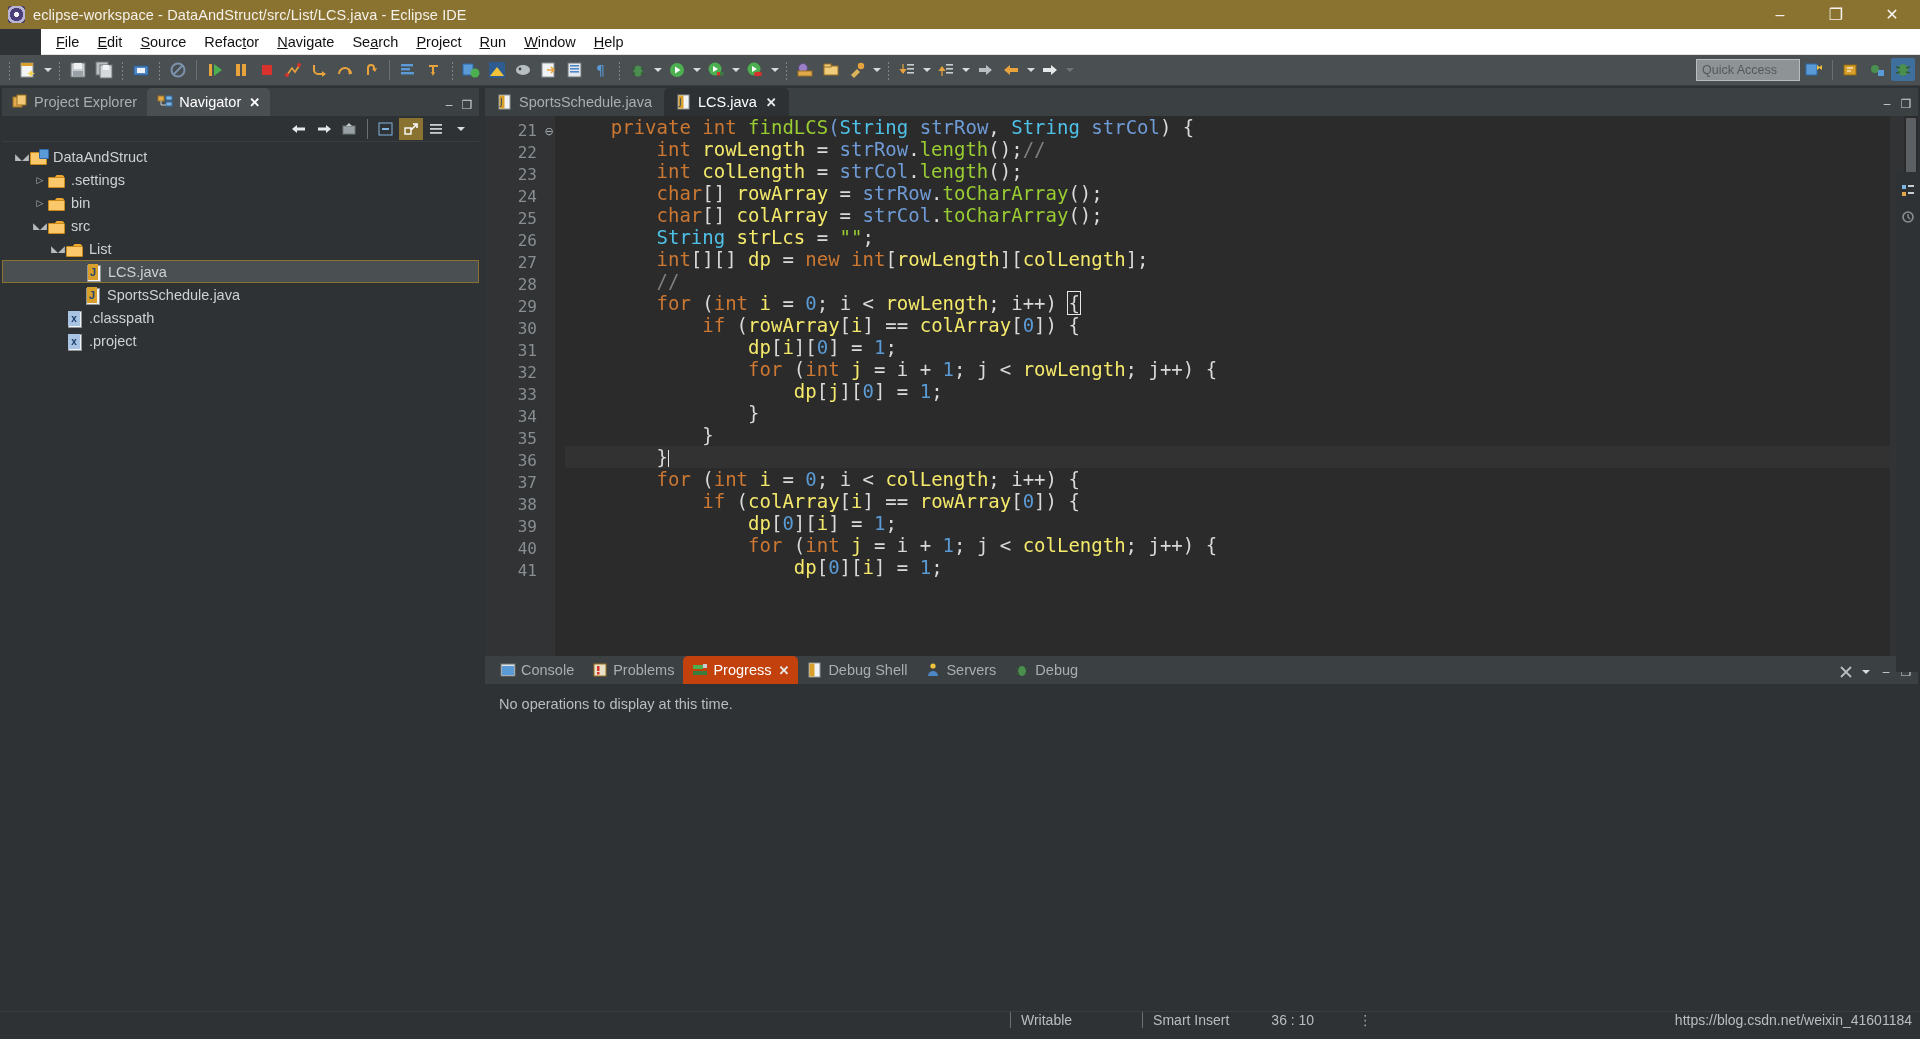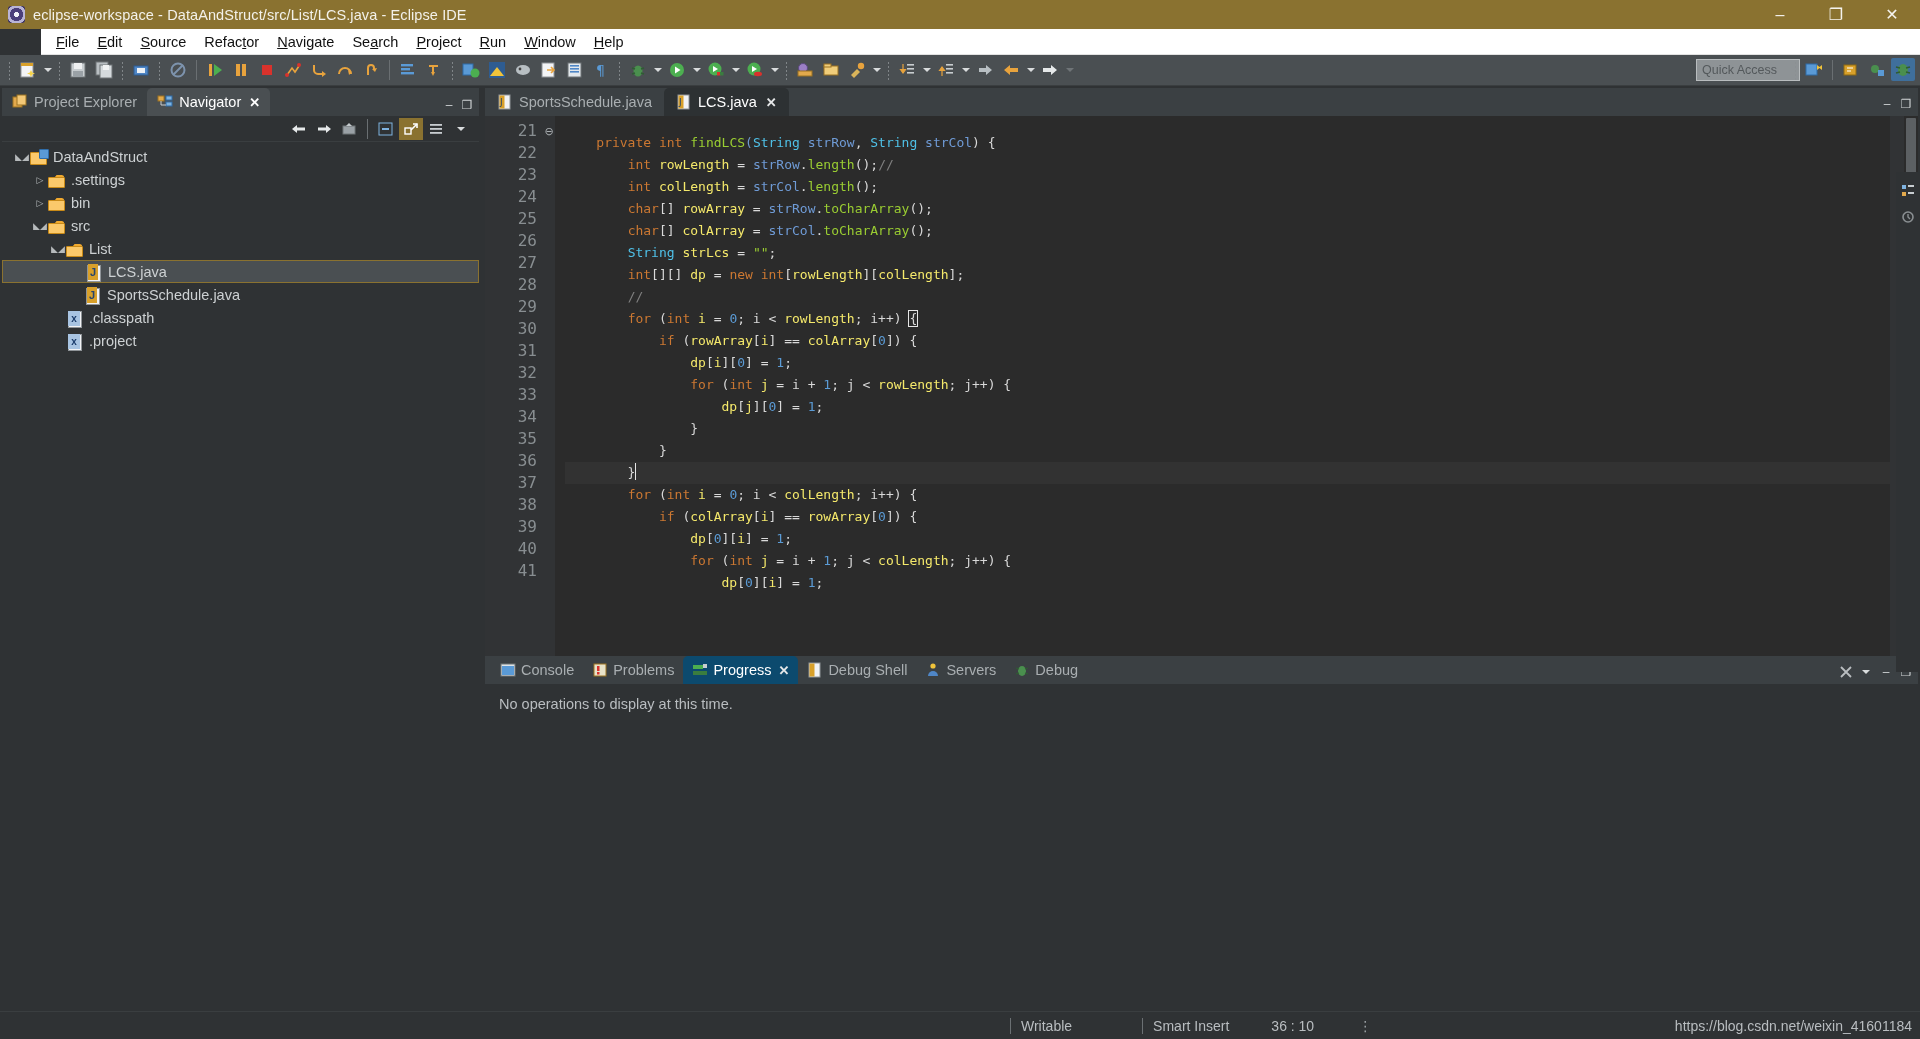"private int findLCS(String strRow," #code-text { font-size: 13px -> 19px; padding-top: 16px -> 0 }
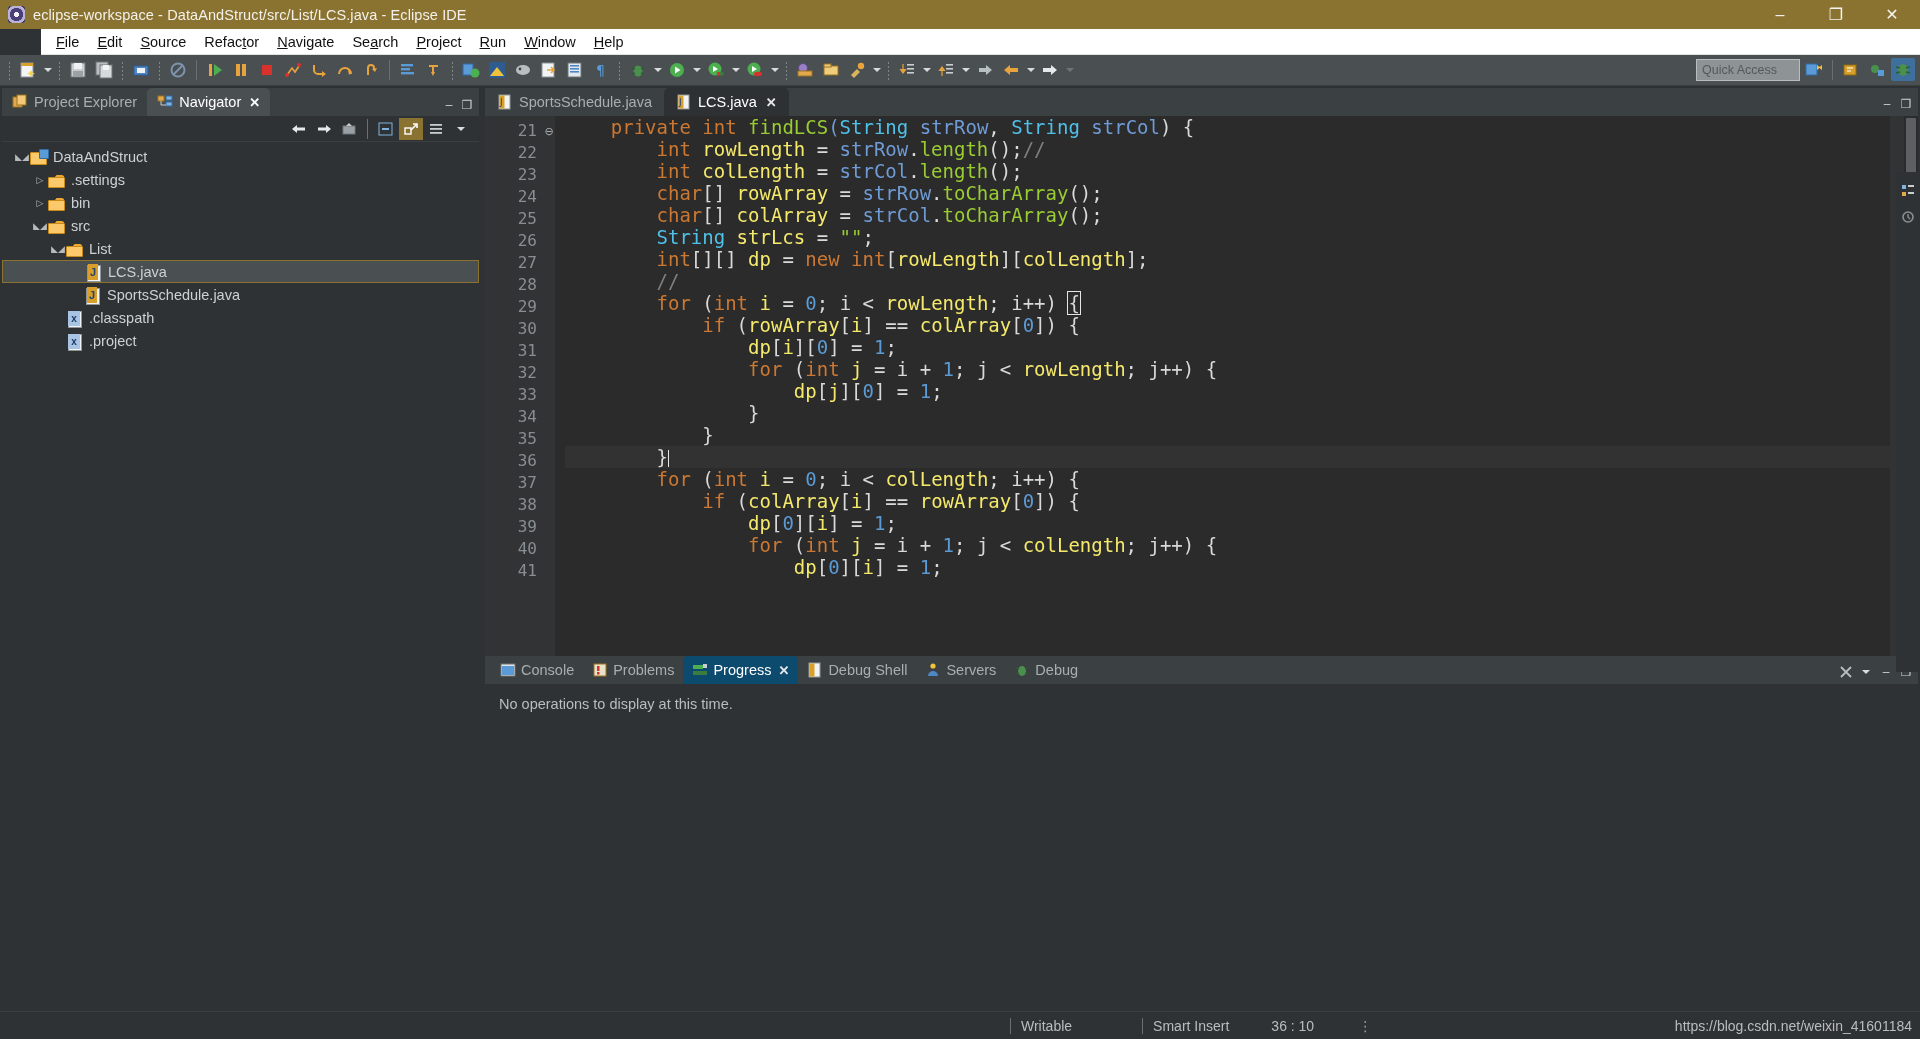"Progress" .btab.active { background: #0c4a6e -> #c2410c }
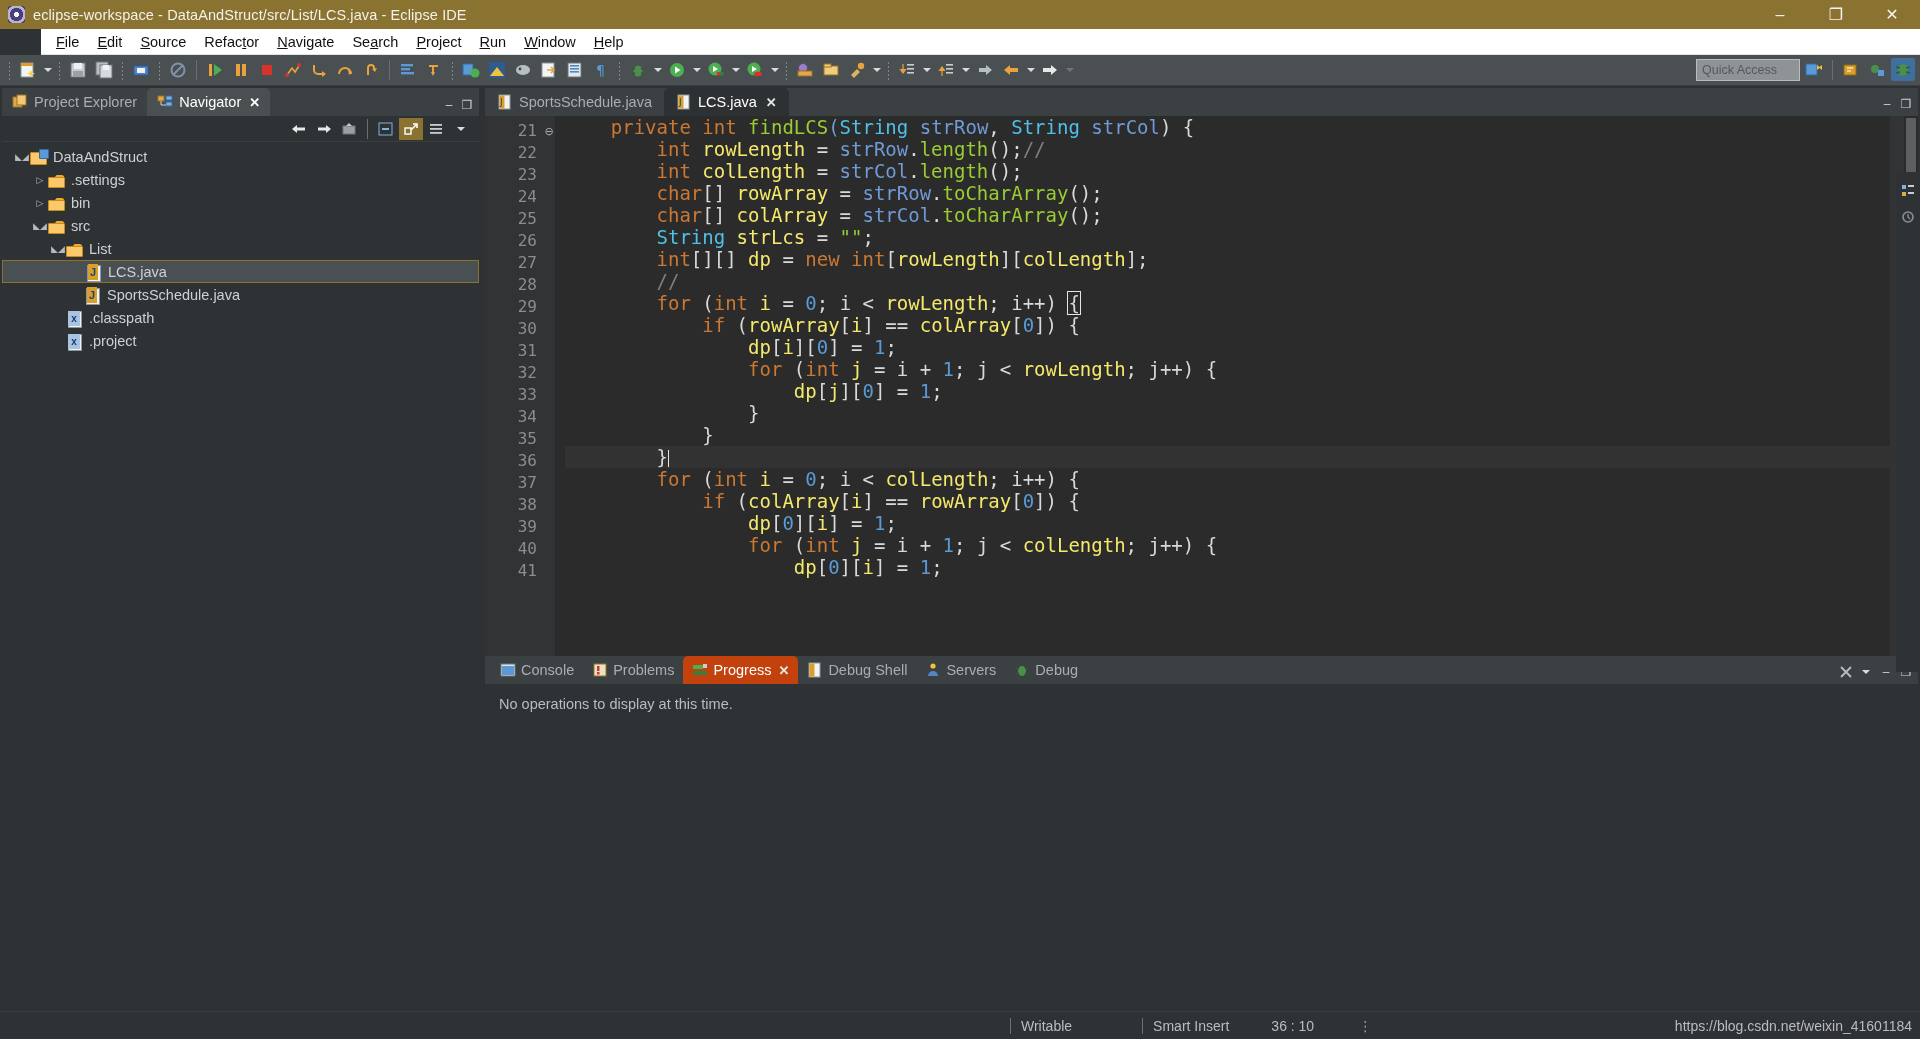"Writable" #statusbar { align-items: center -> flex-start }
